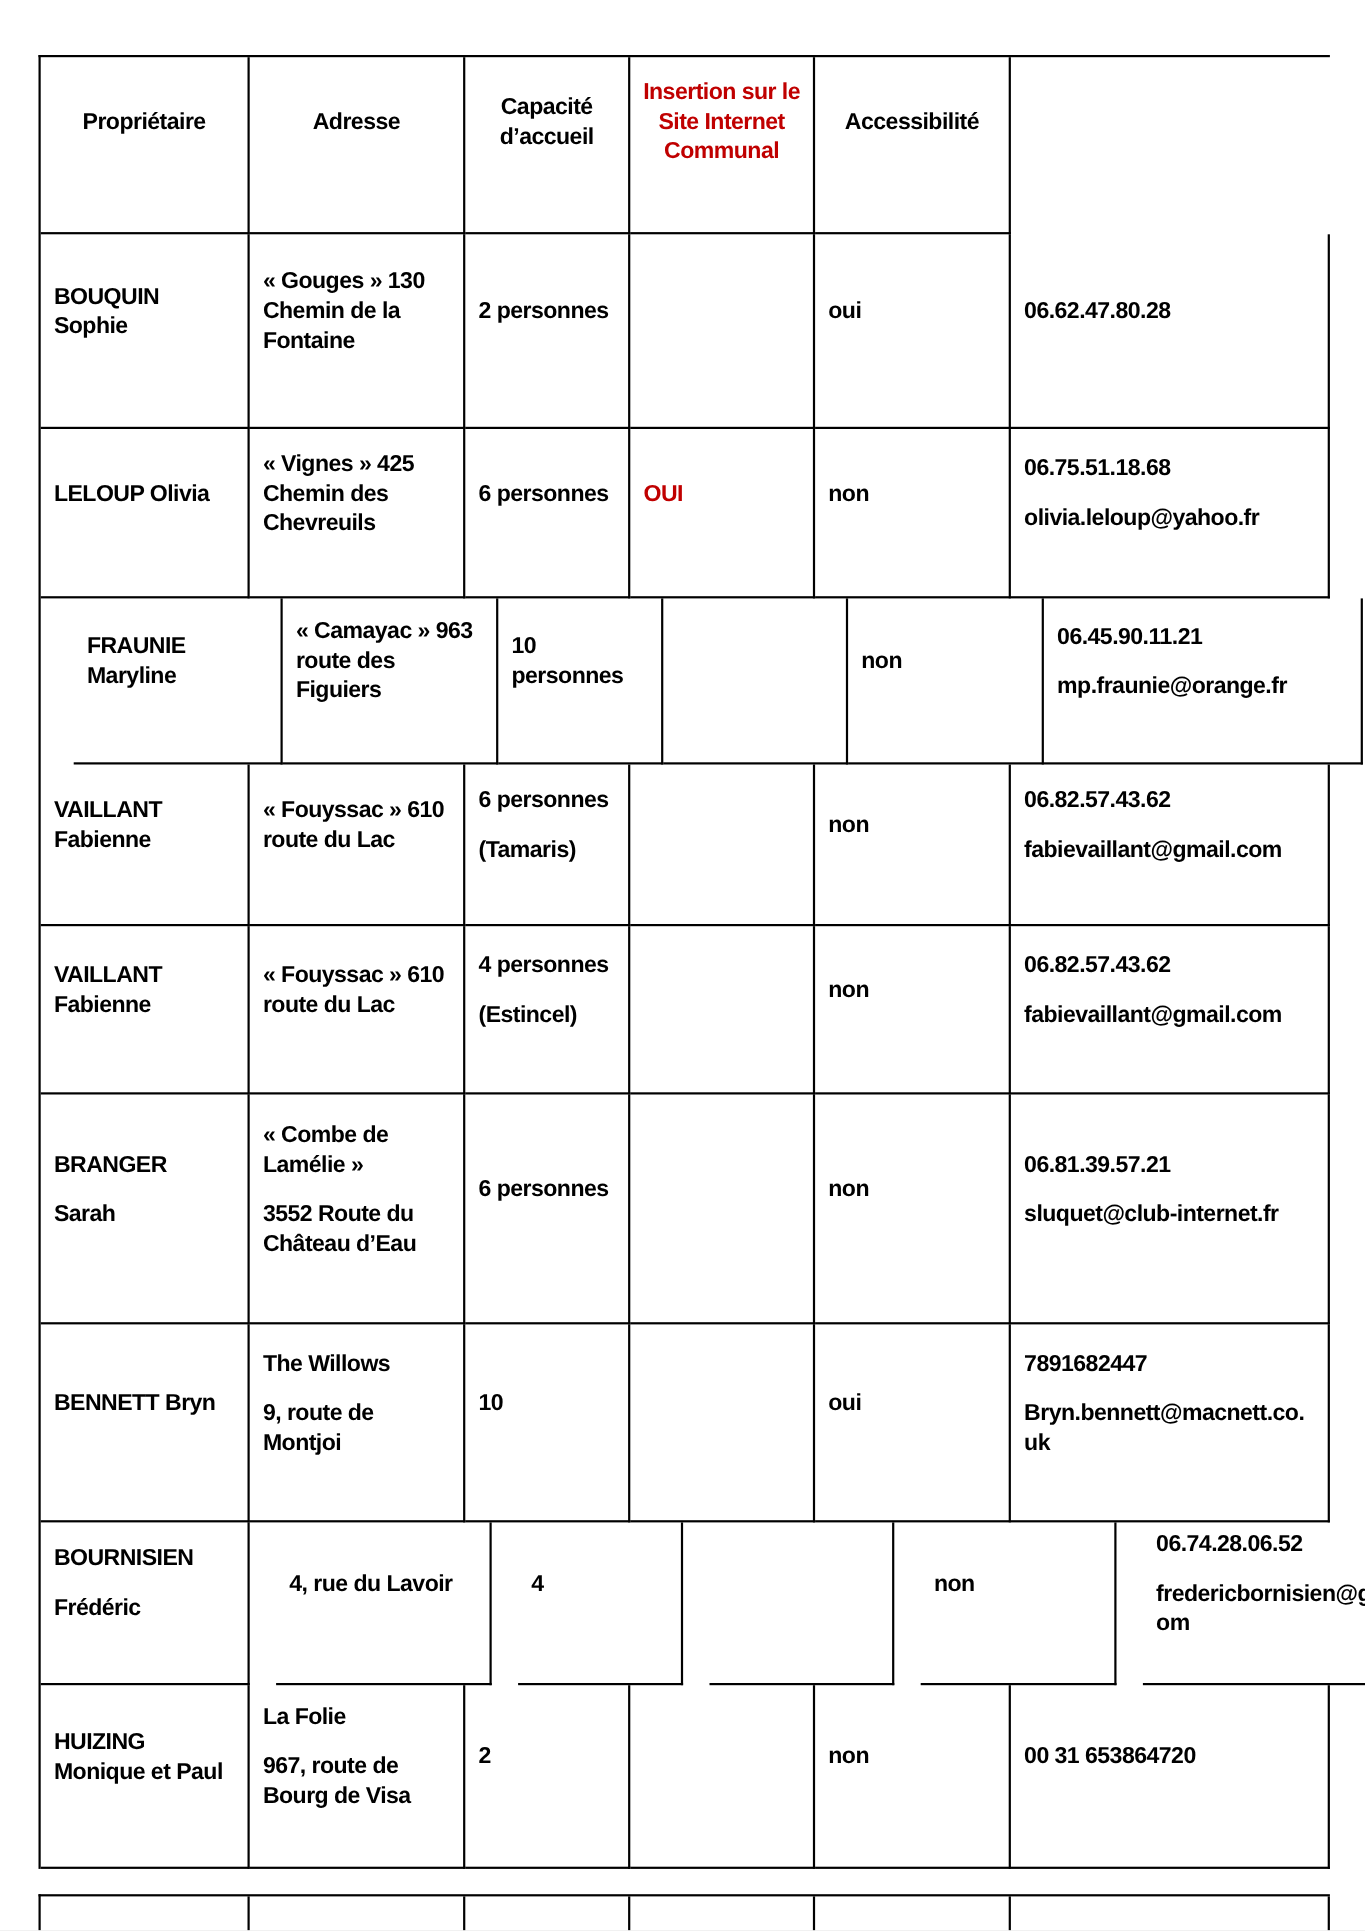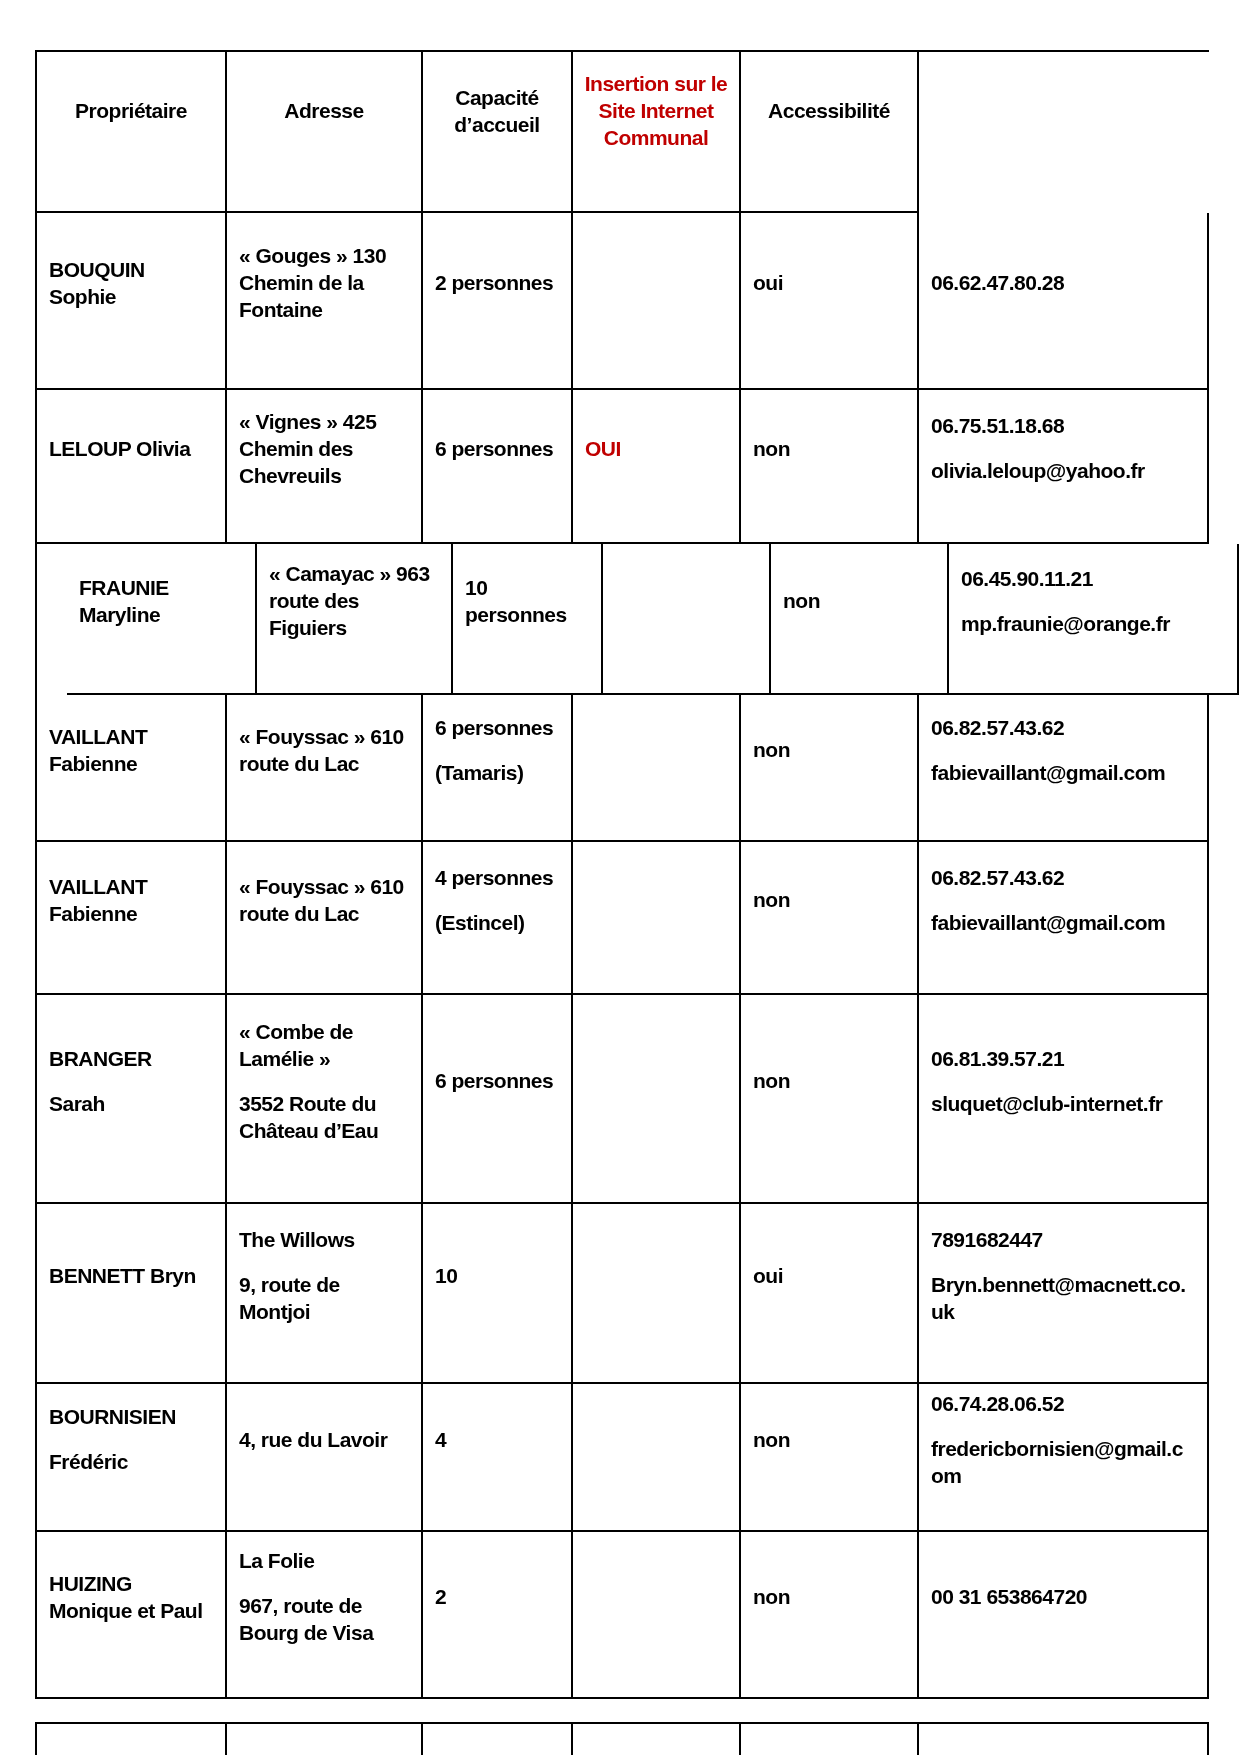"BOURNISIEN" div.t-row { gap: none -> 24px }
